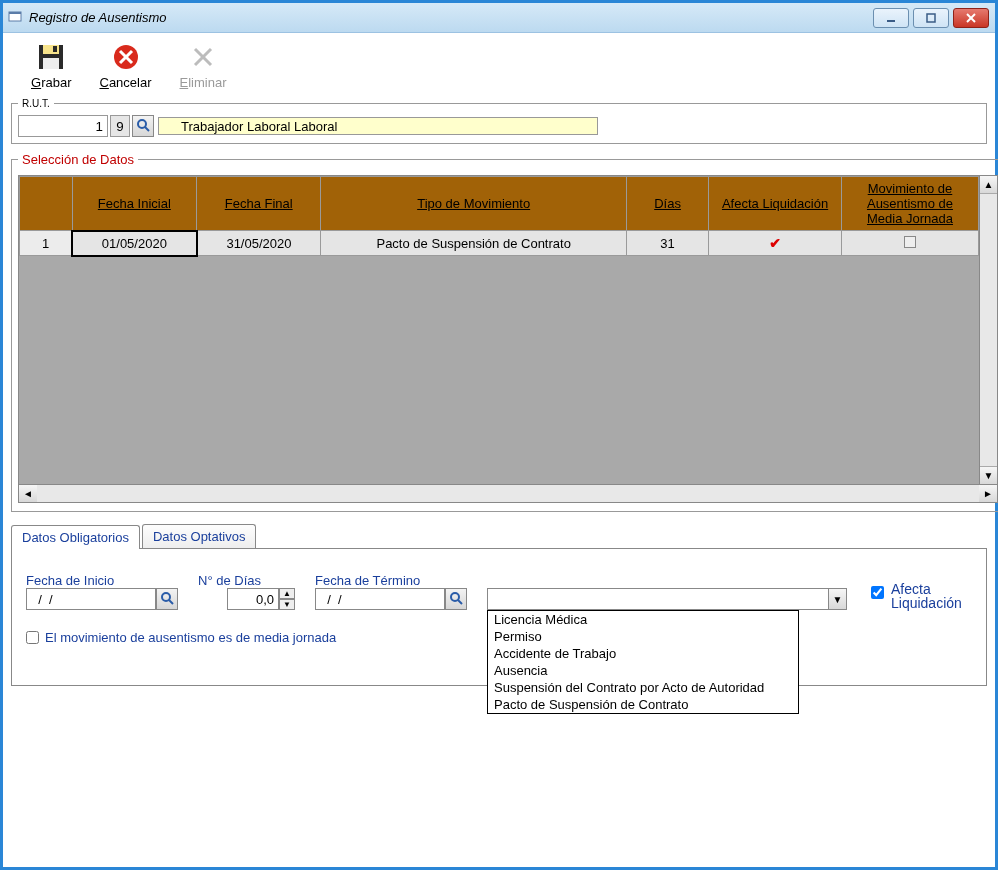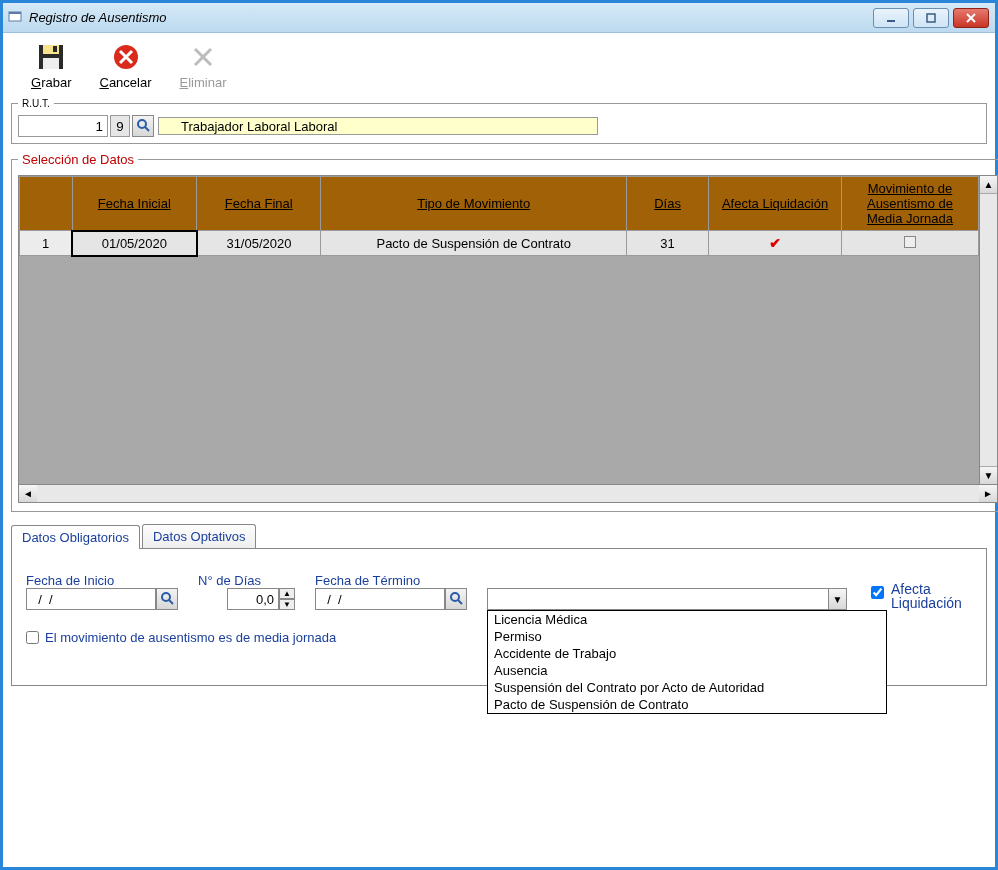"Licencia Médica" .dropdown-list { width: 400px -> 312px }
